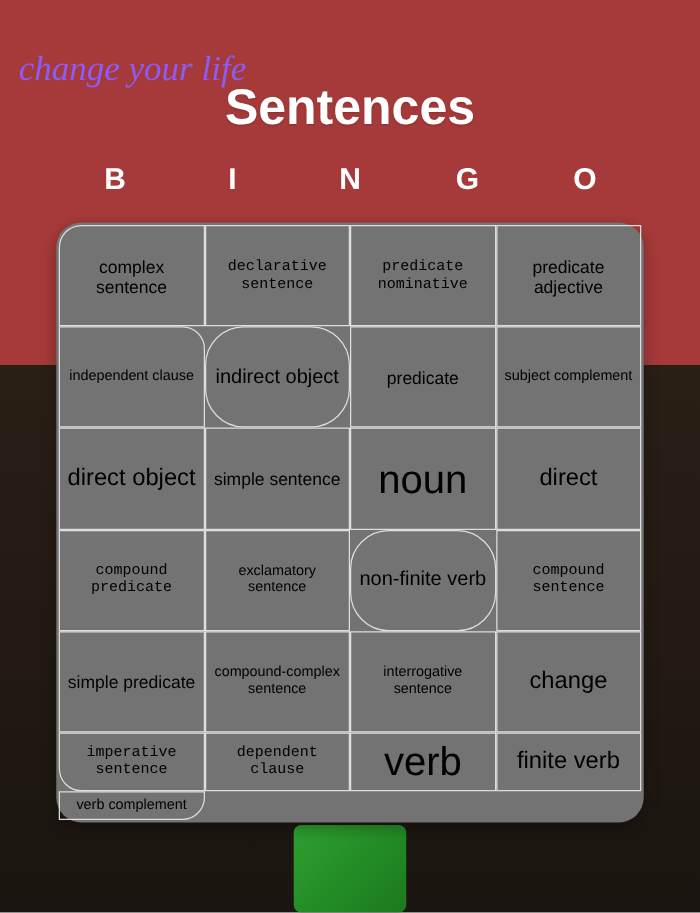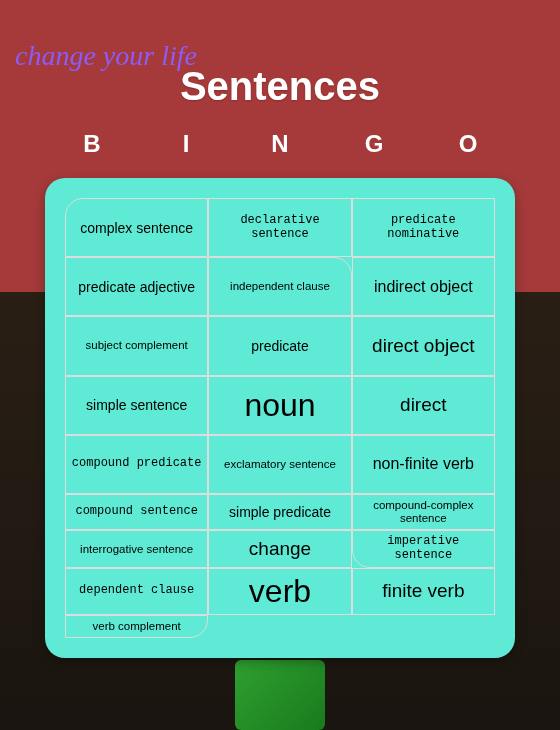"complex sentence" .card { background: #5eead4 -> #737373; grid-template-columns: repeat(3, 1fr) -> repeat(4, 1fr); padding: 20px -> 2px }
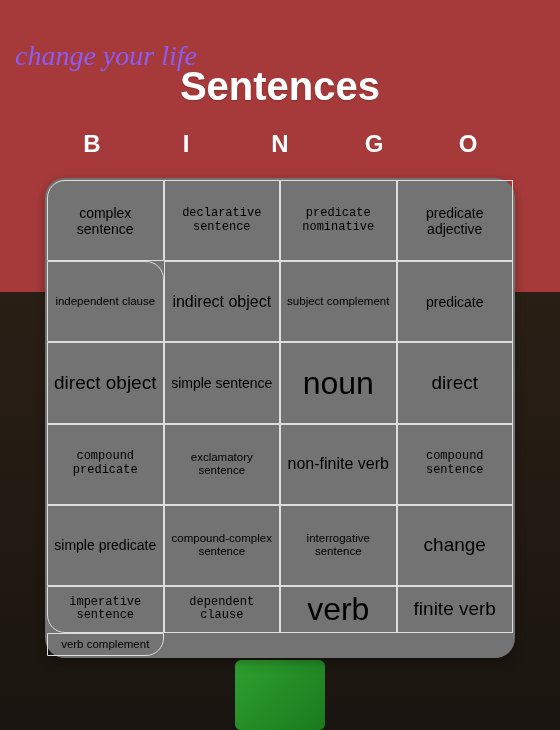"indirect object" .sz-md { border-radius: none -> 31px }
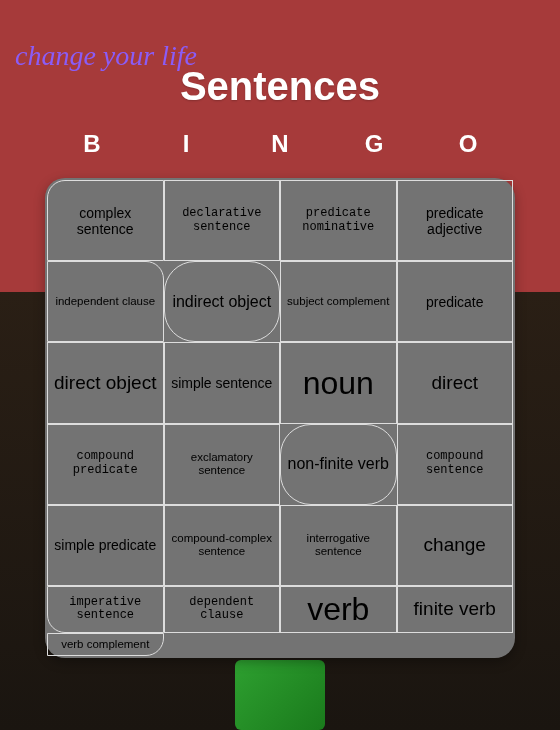"subject complement" div.cell { order: before "predicate" -> after "predicate" }
